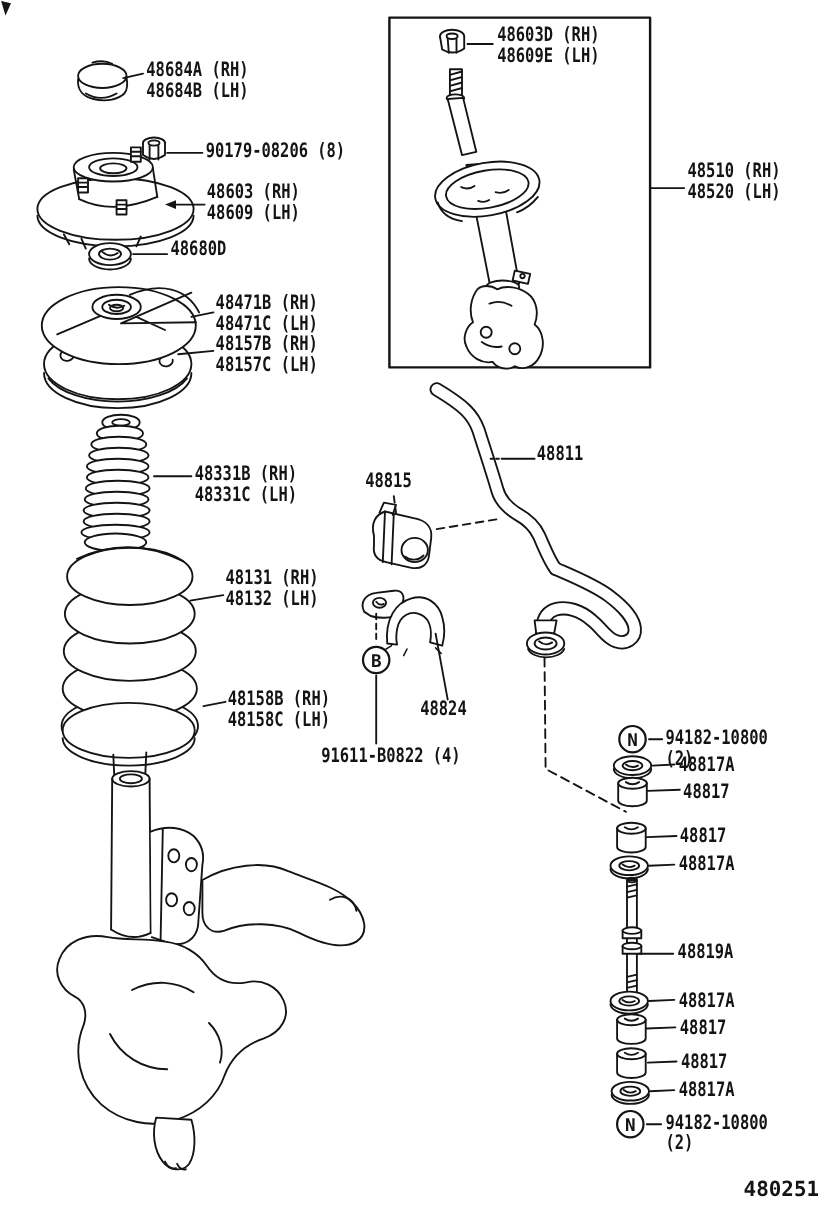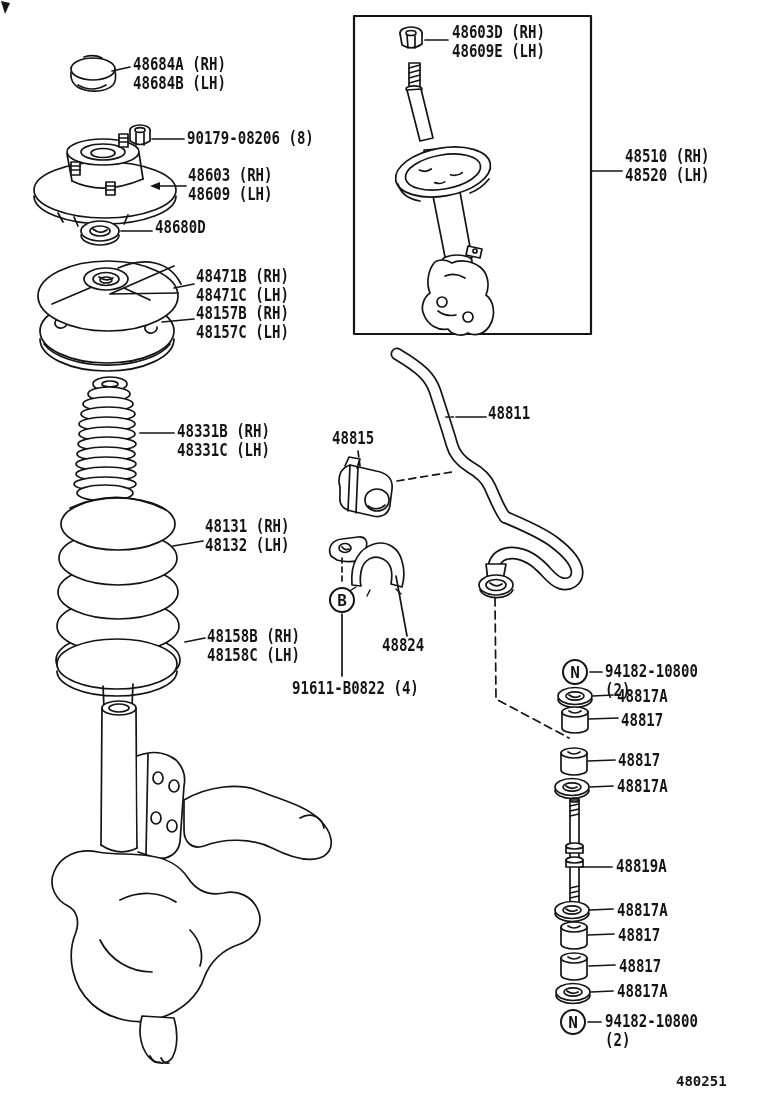"480251" .figno { font-size: 14px -> 19px }
